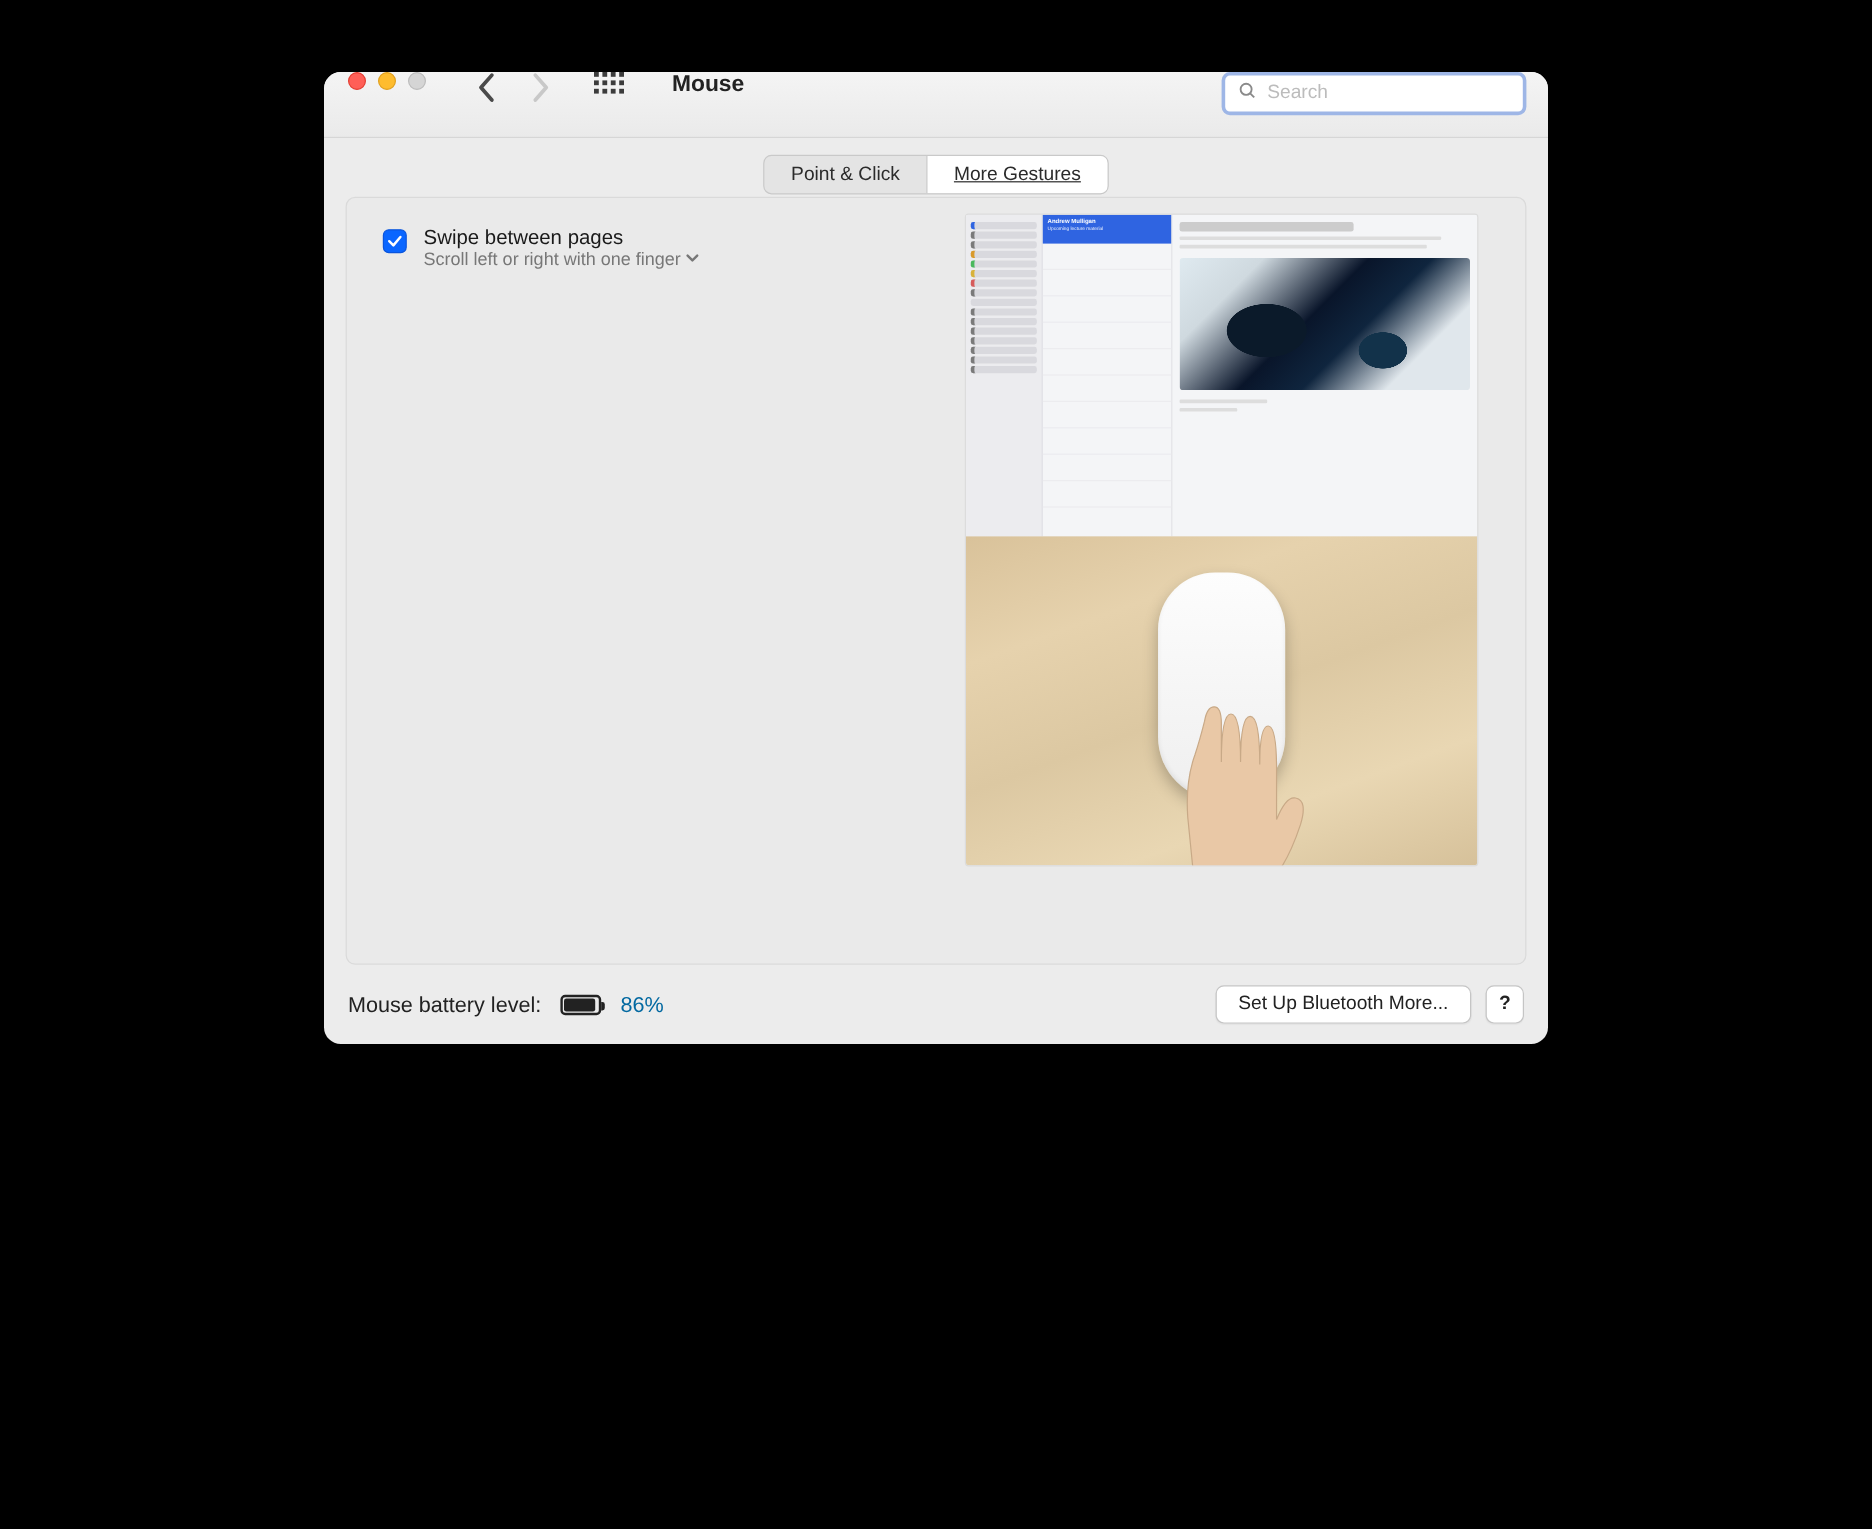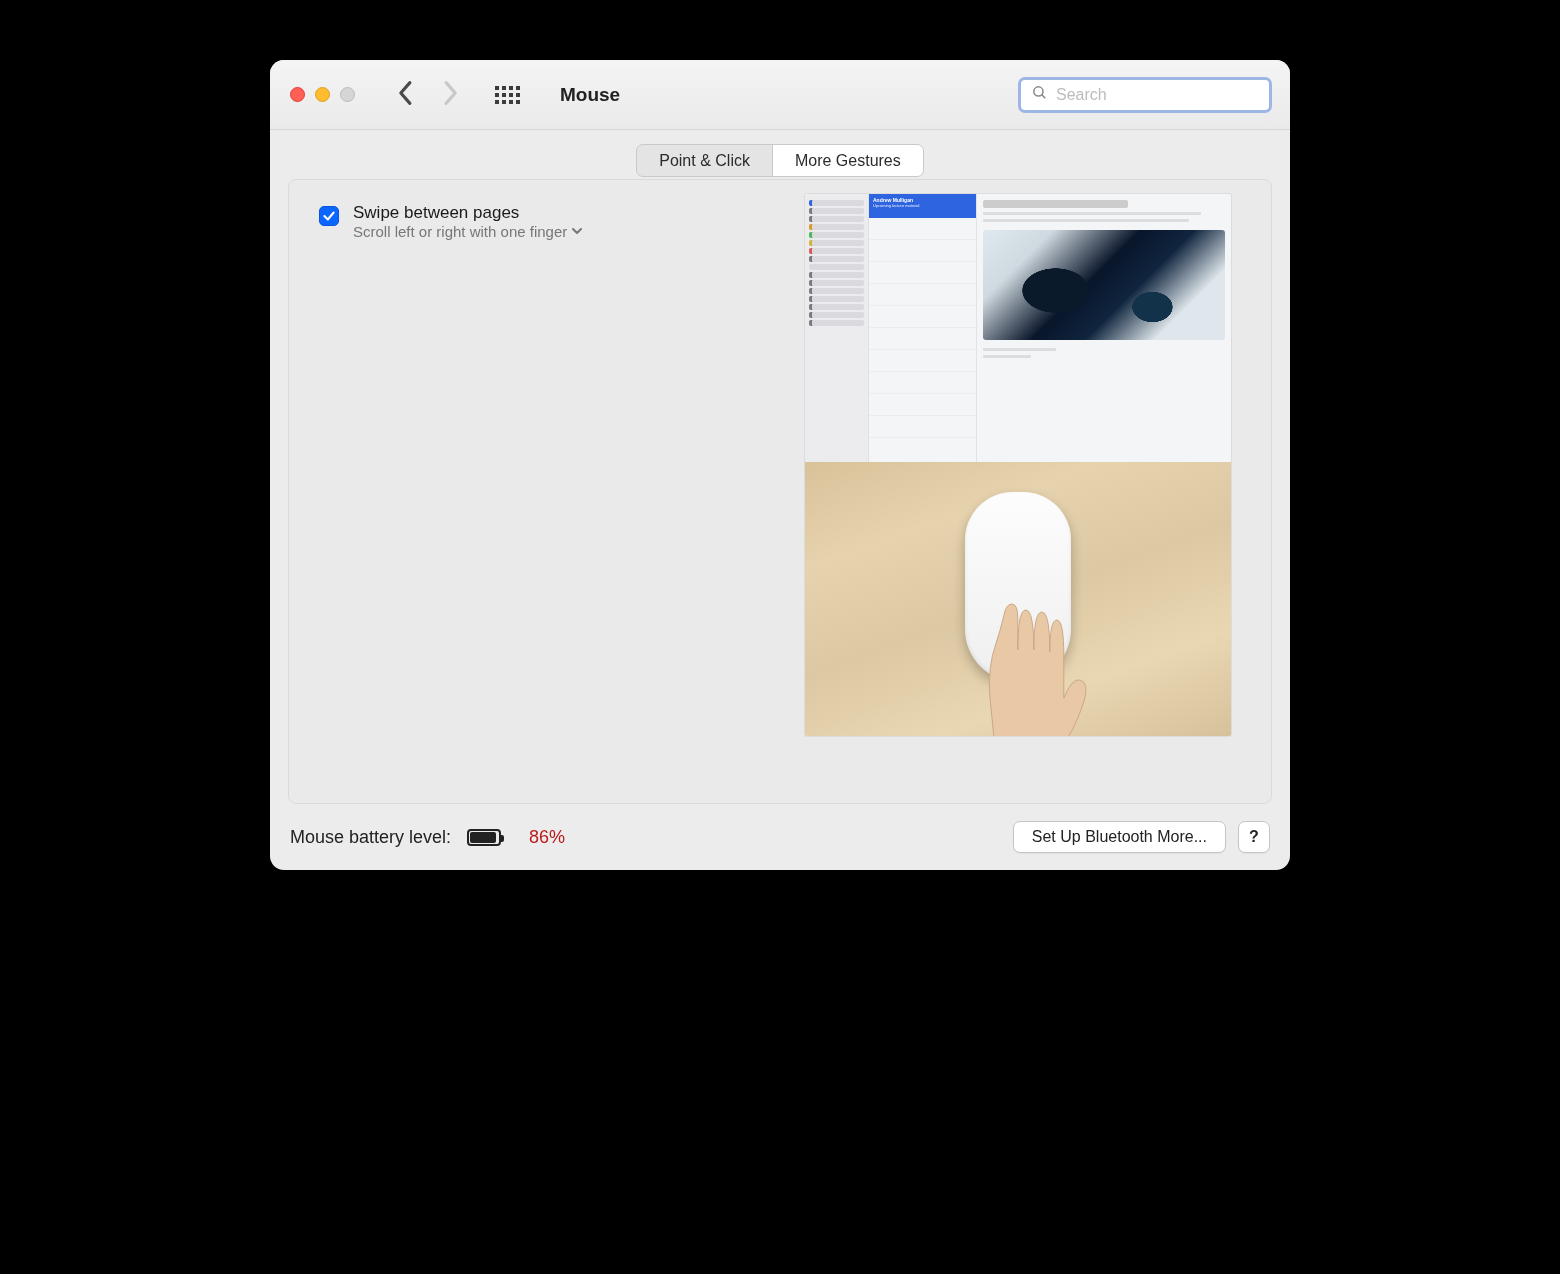"Mouse" .titlebar { align-items: center -> none; height: 70px -> 55px }
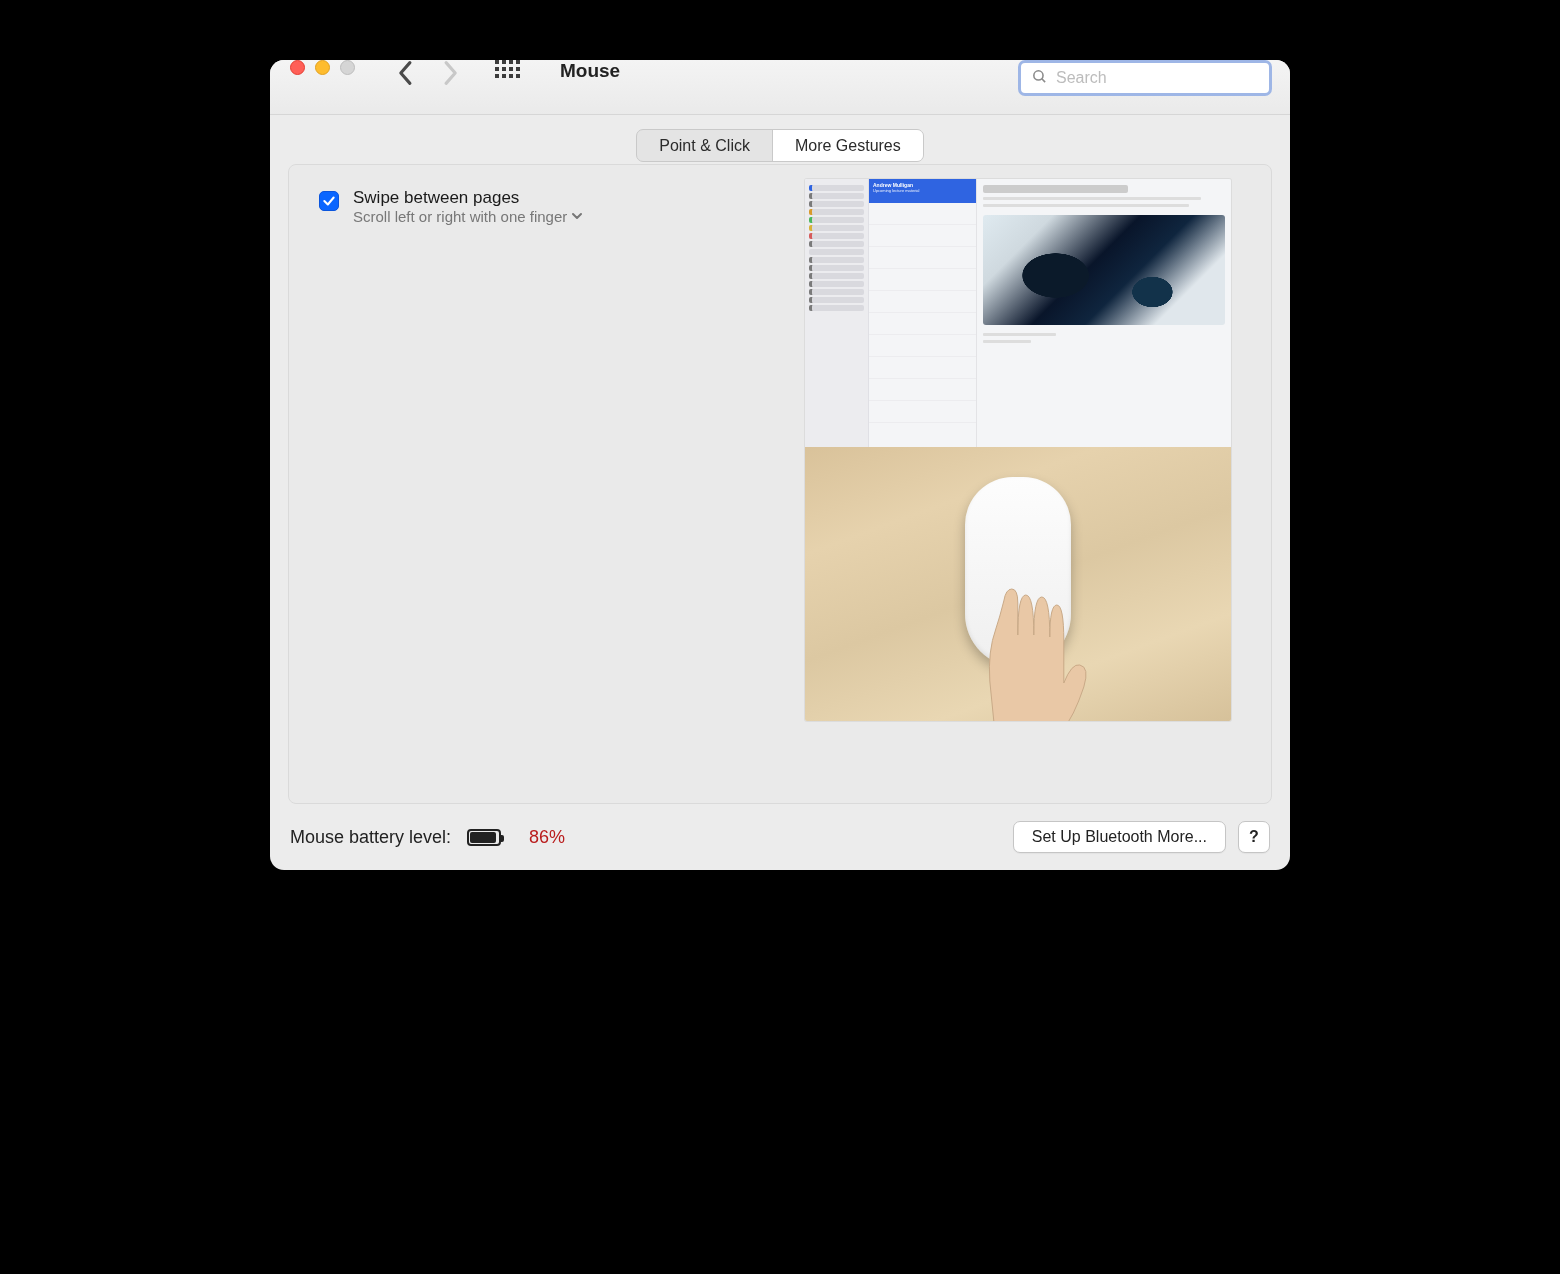"More Gestures" .segmented .seg.active { text-decoration: none -> underline }
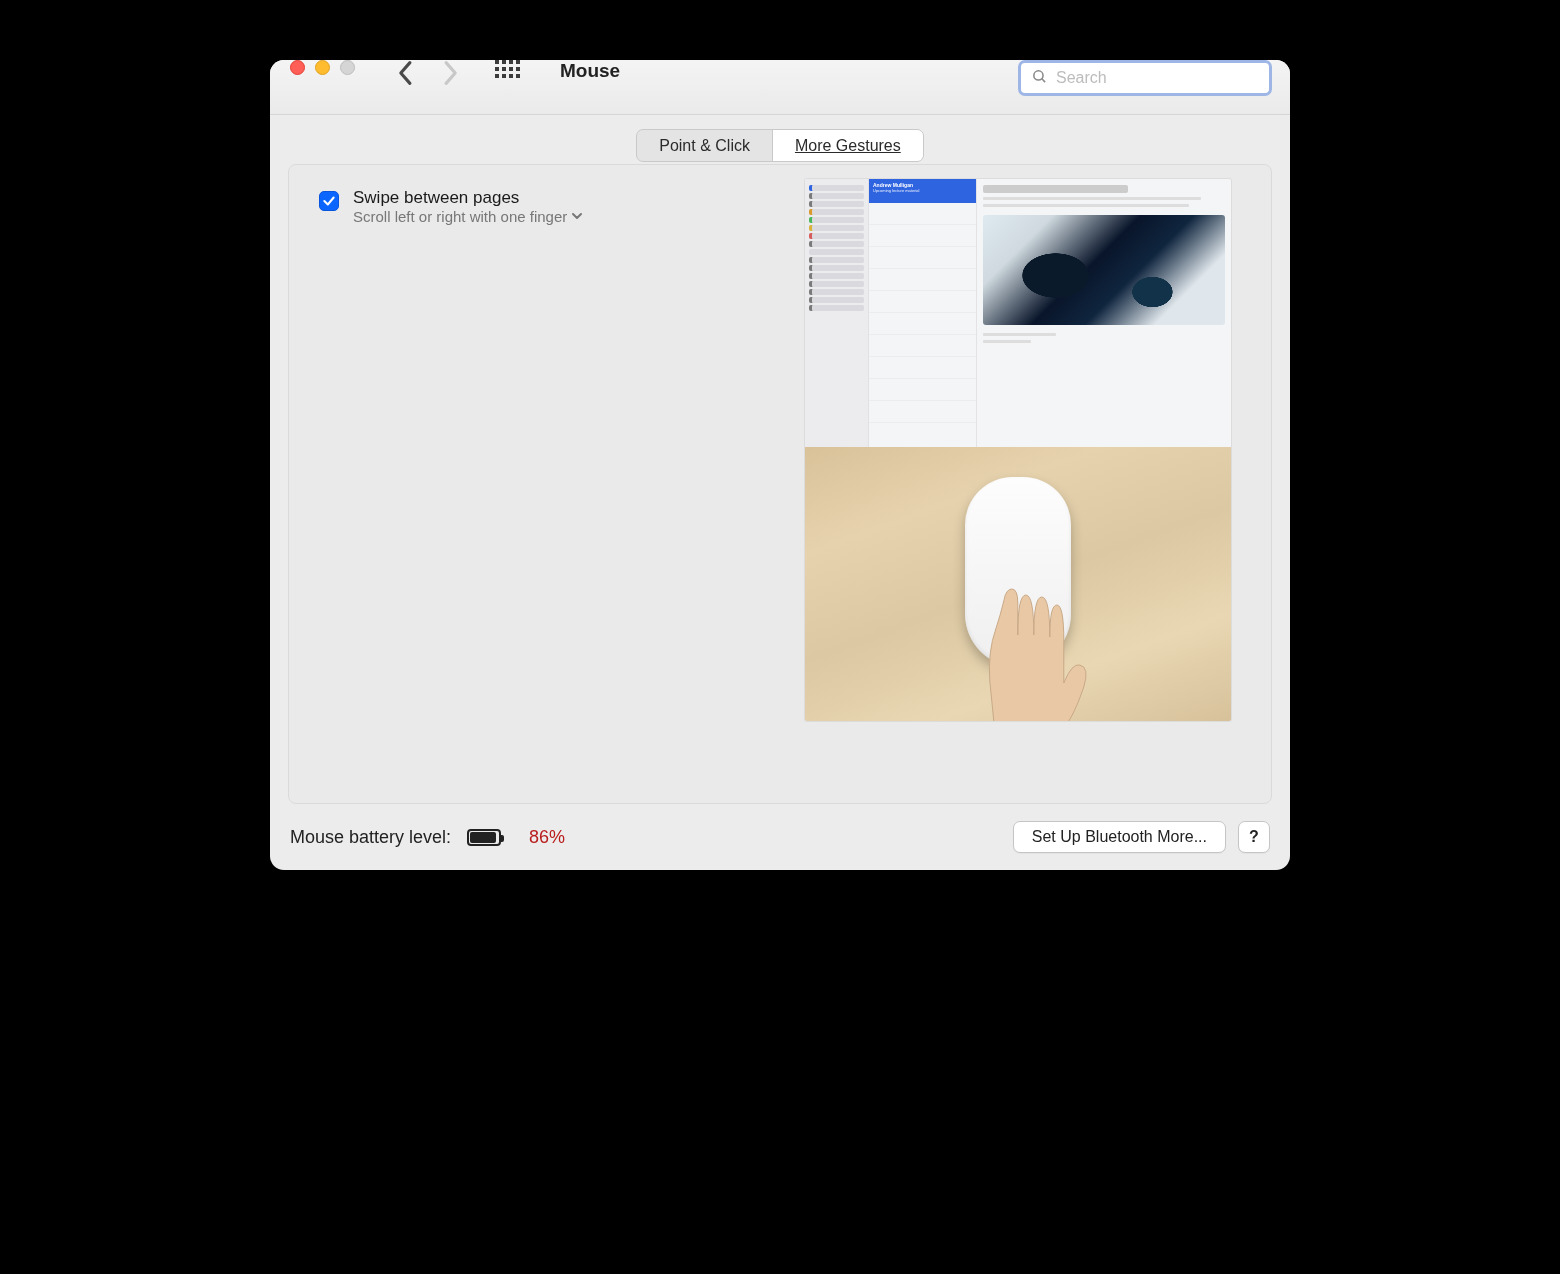"86%" .battery-pct { color: #b91c1c -> #0369a1; margin-left: 12px -> none }
